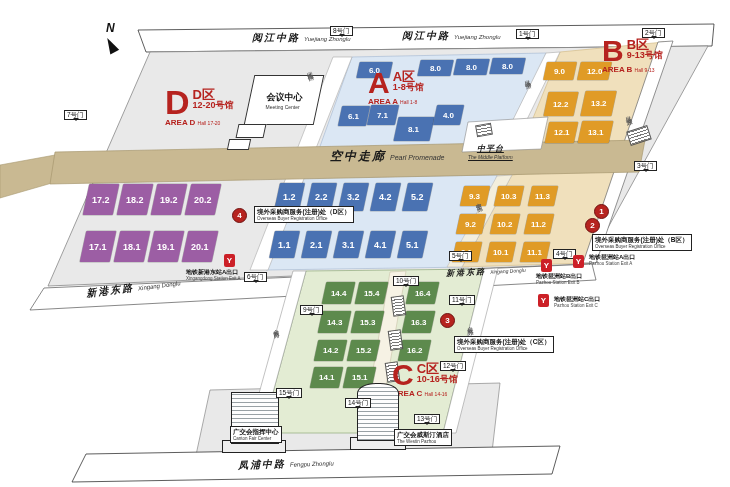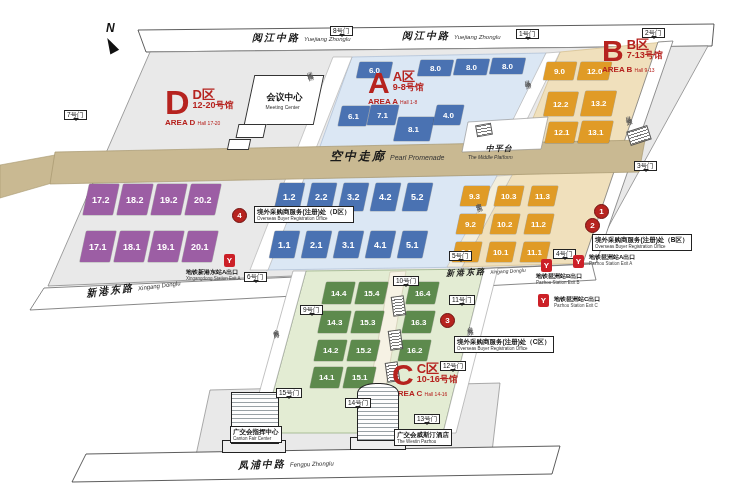"7-13号馆" div.hcn { text: 7-13 -> 9-13 }
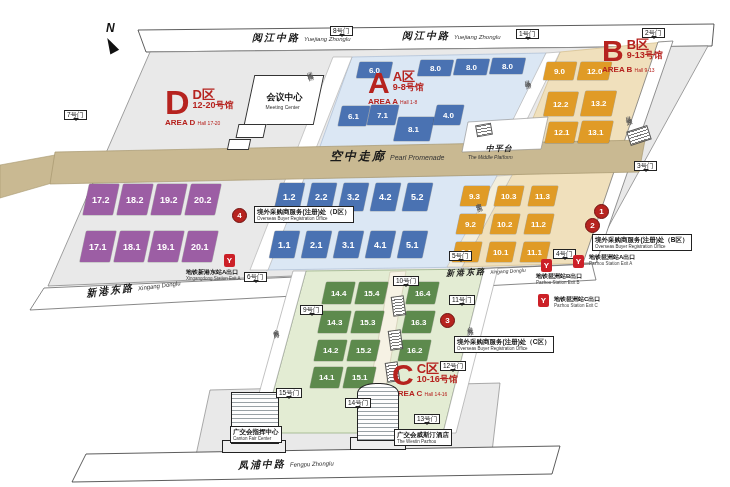"9-8号馆" div.hcn { text: 9-8 -> 1-8 }
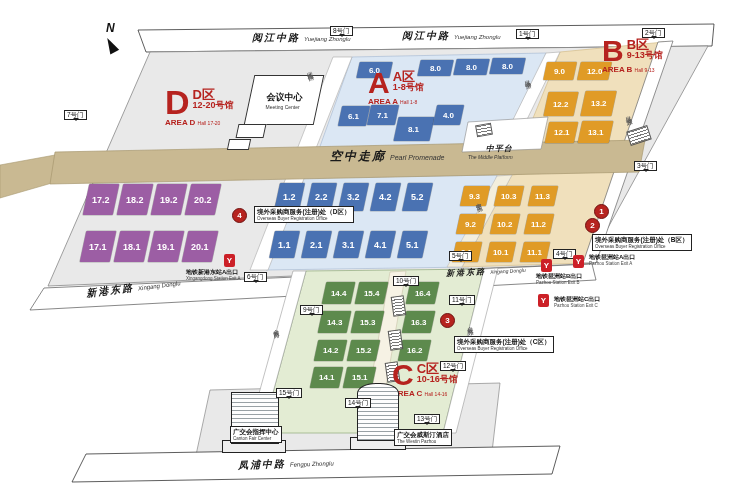"中平台" div.roadtext { text-align: right -> center; text-decoration: none -> underline }
